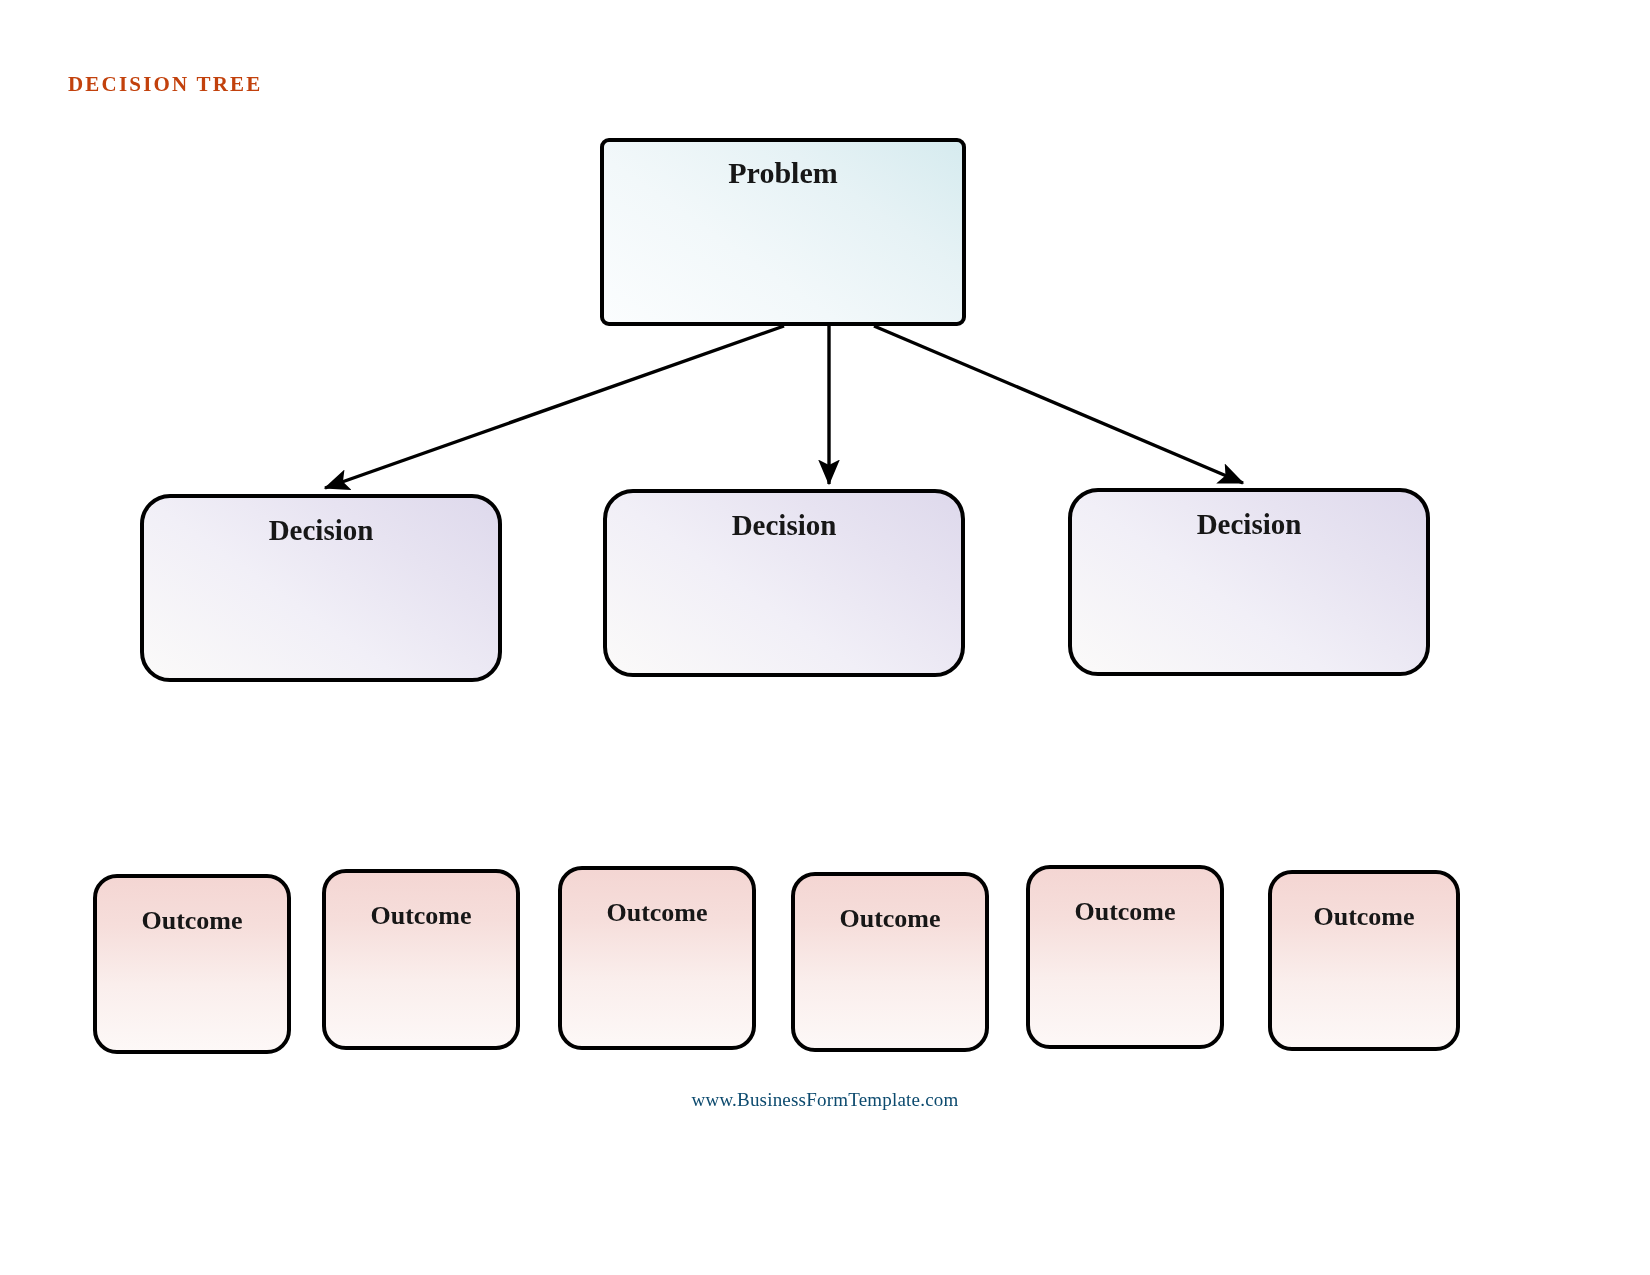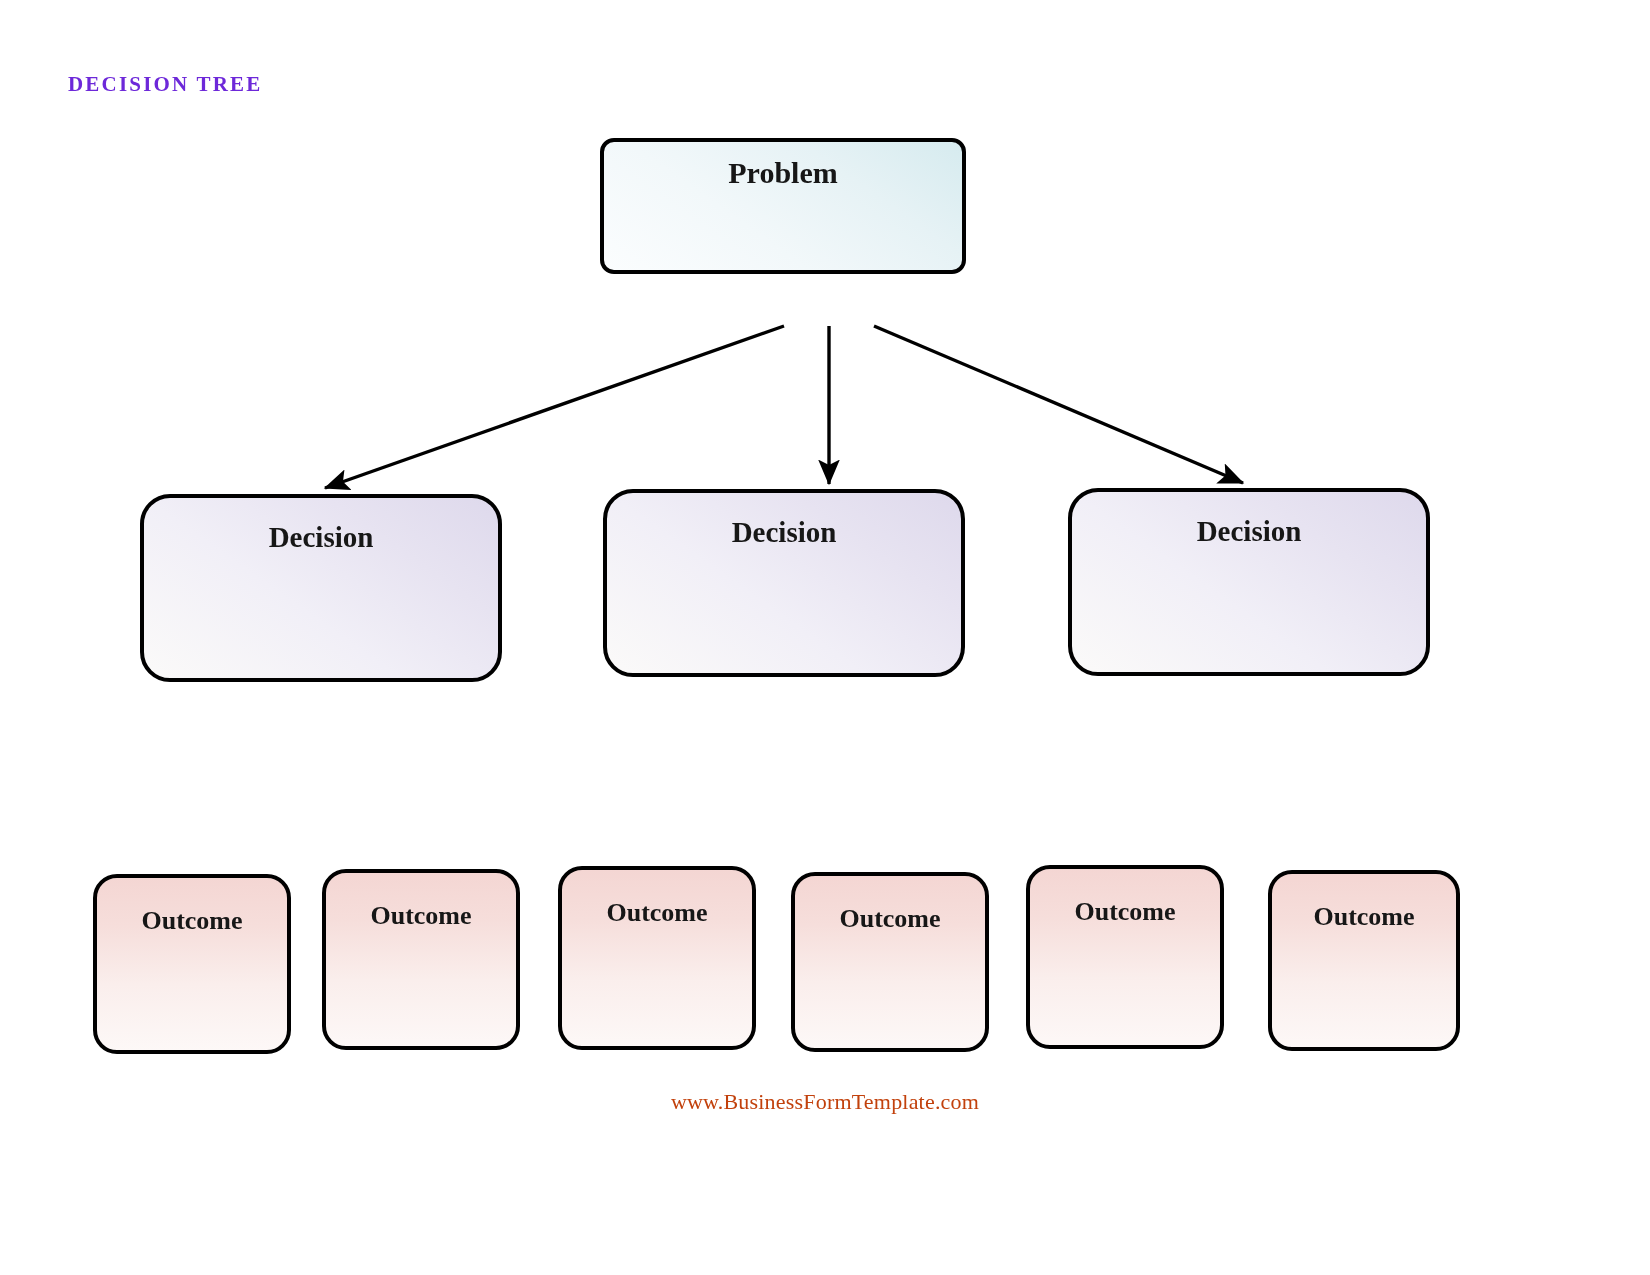"DECISION TREE" #title { color: #6d28d9 -> #c2410c }
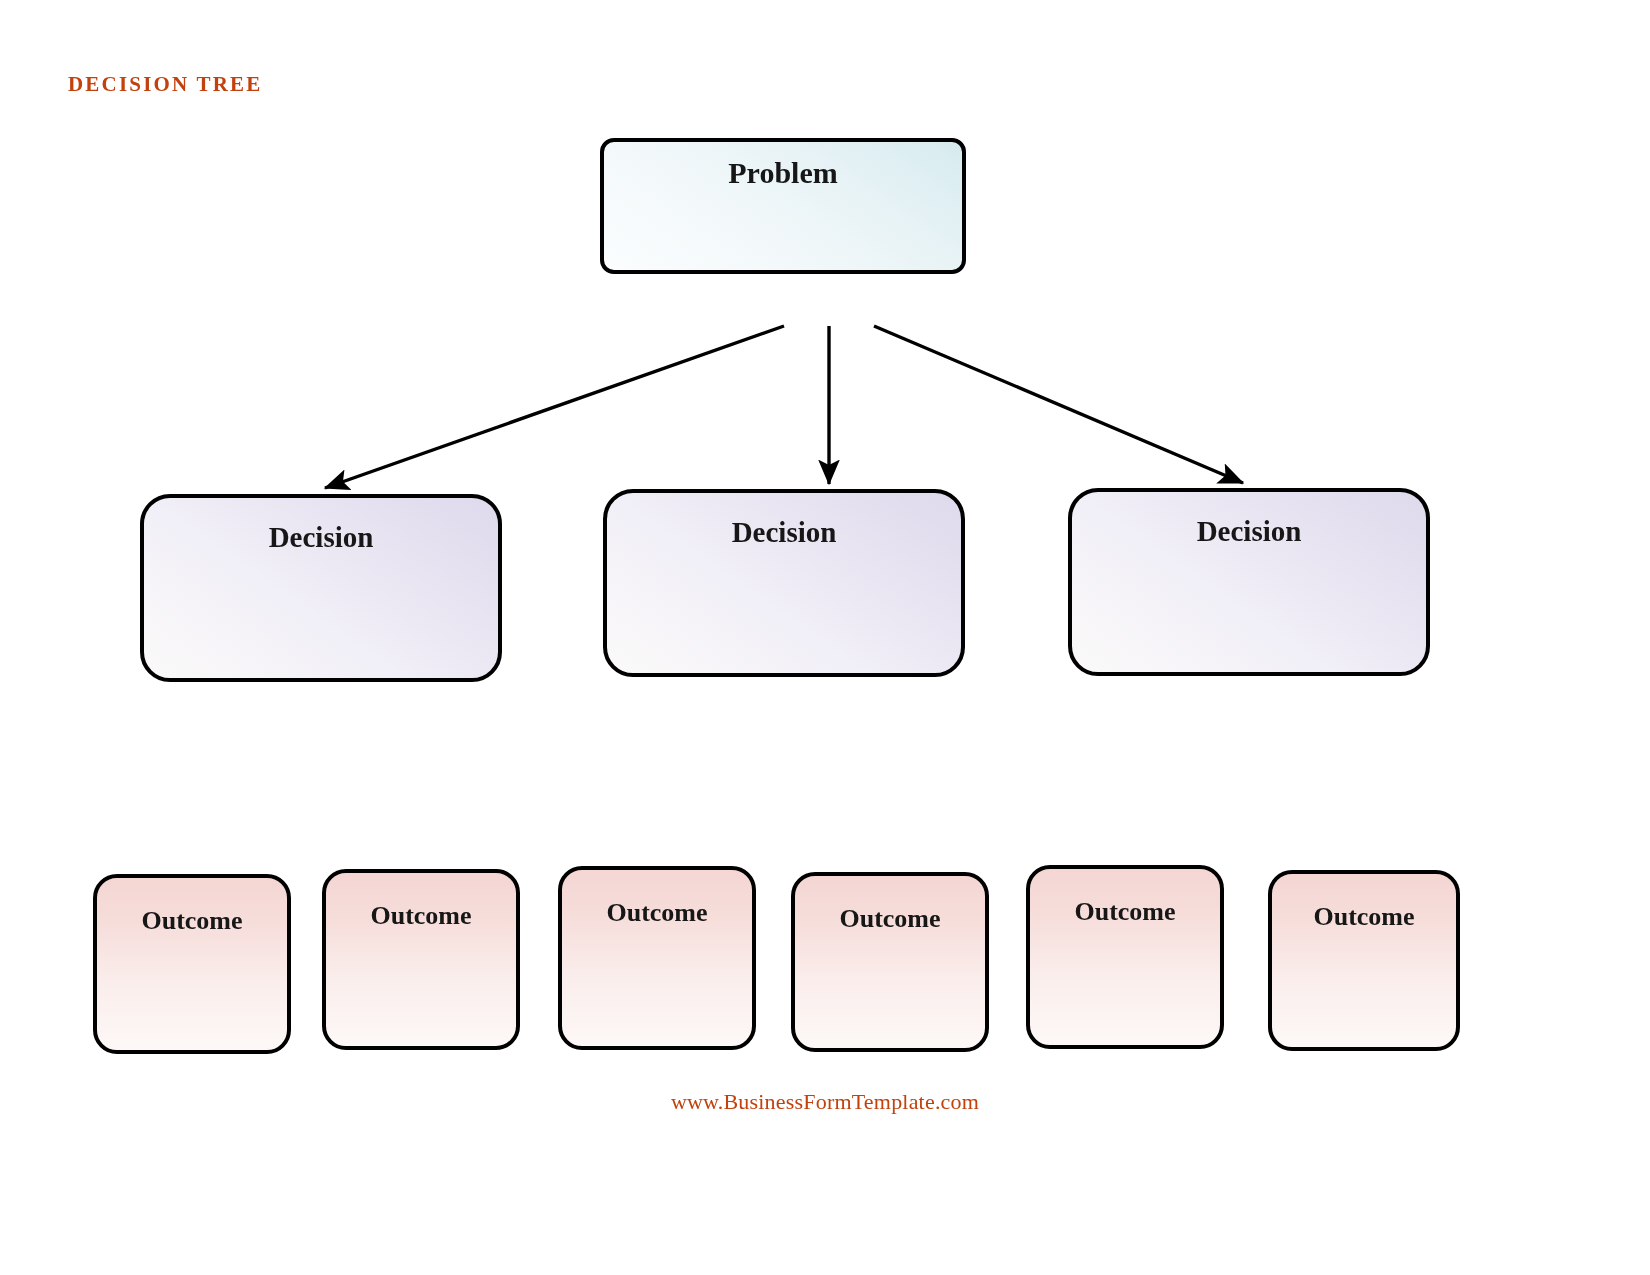"Problem" #problem-box { border-radius: 14px -> 9px; height: 136px -> 188px }
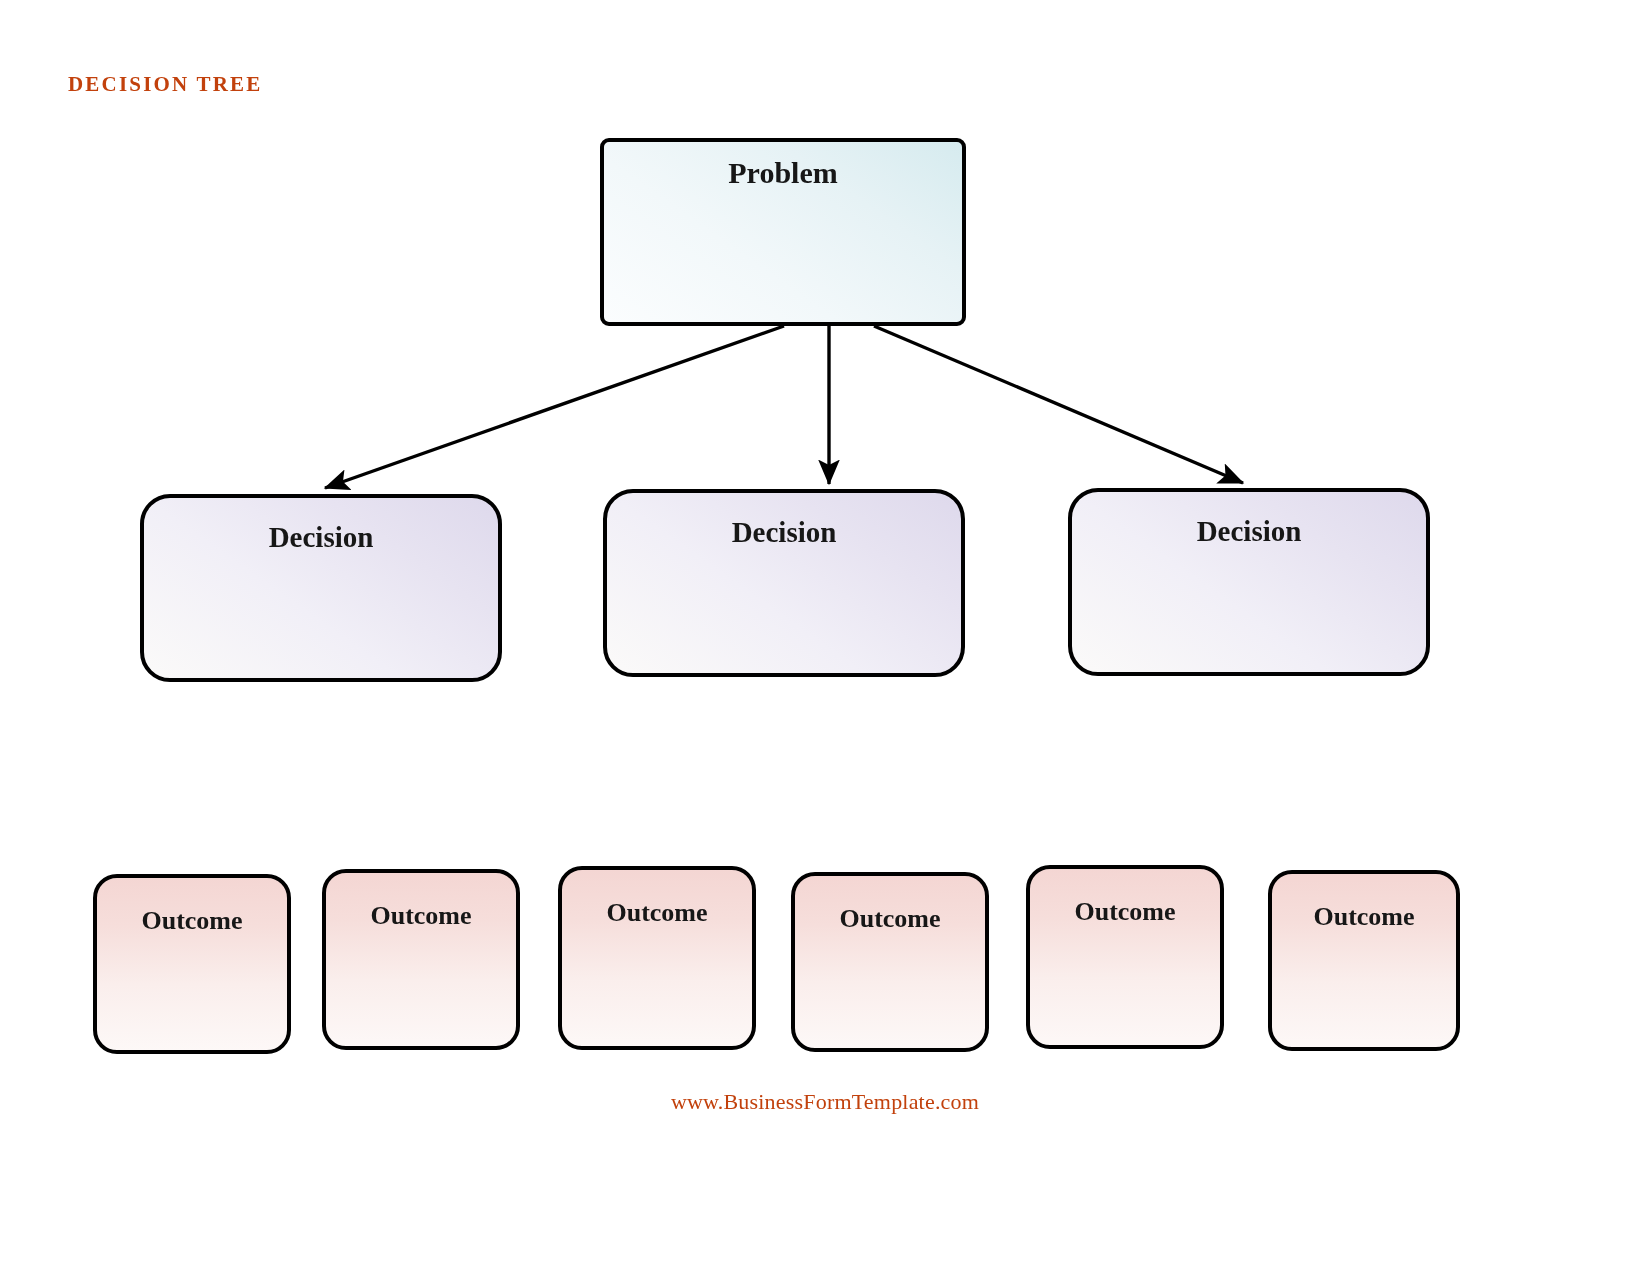"Decision" .decision .node-label { padding-top: 23px -> 16px }
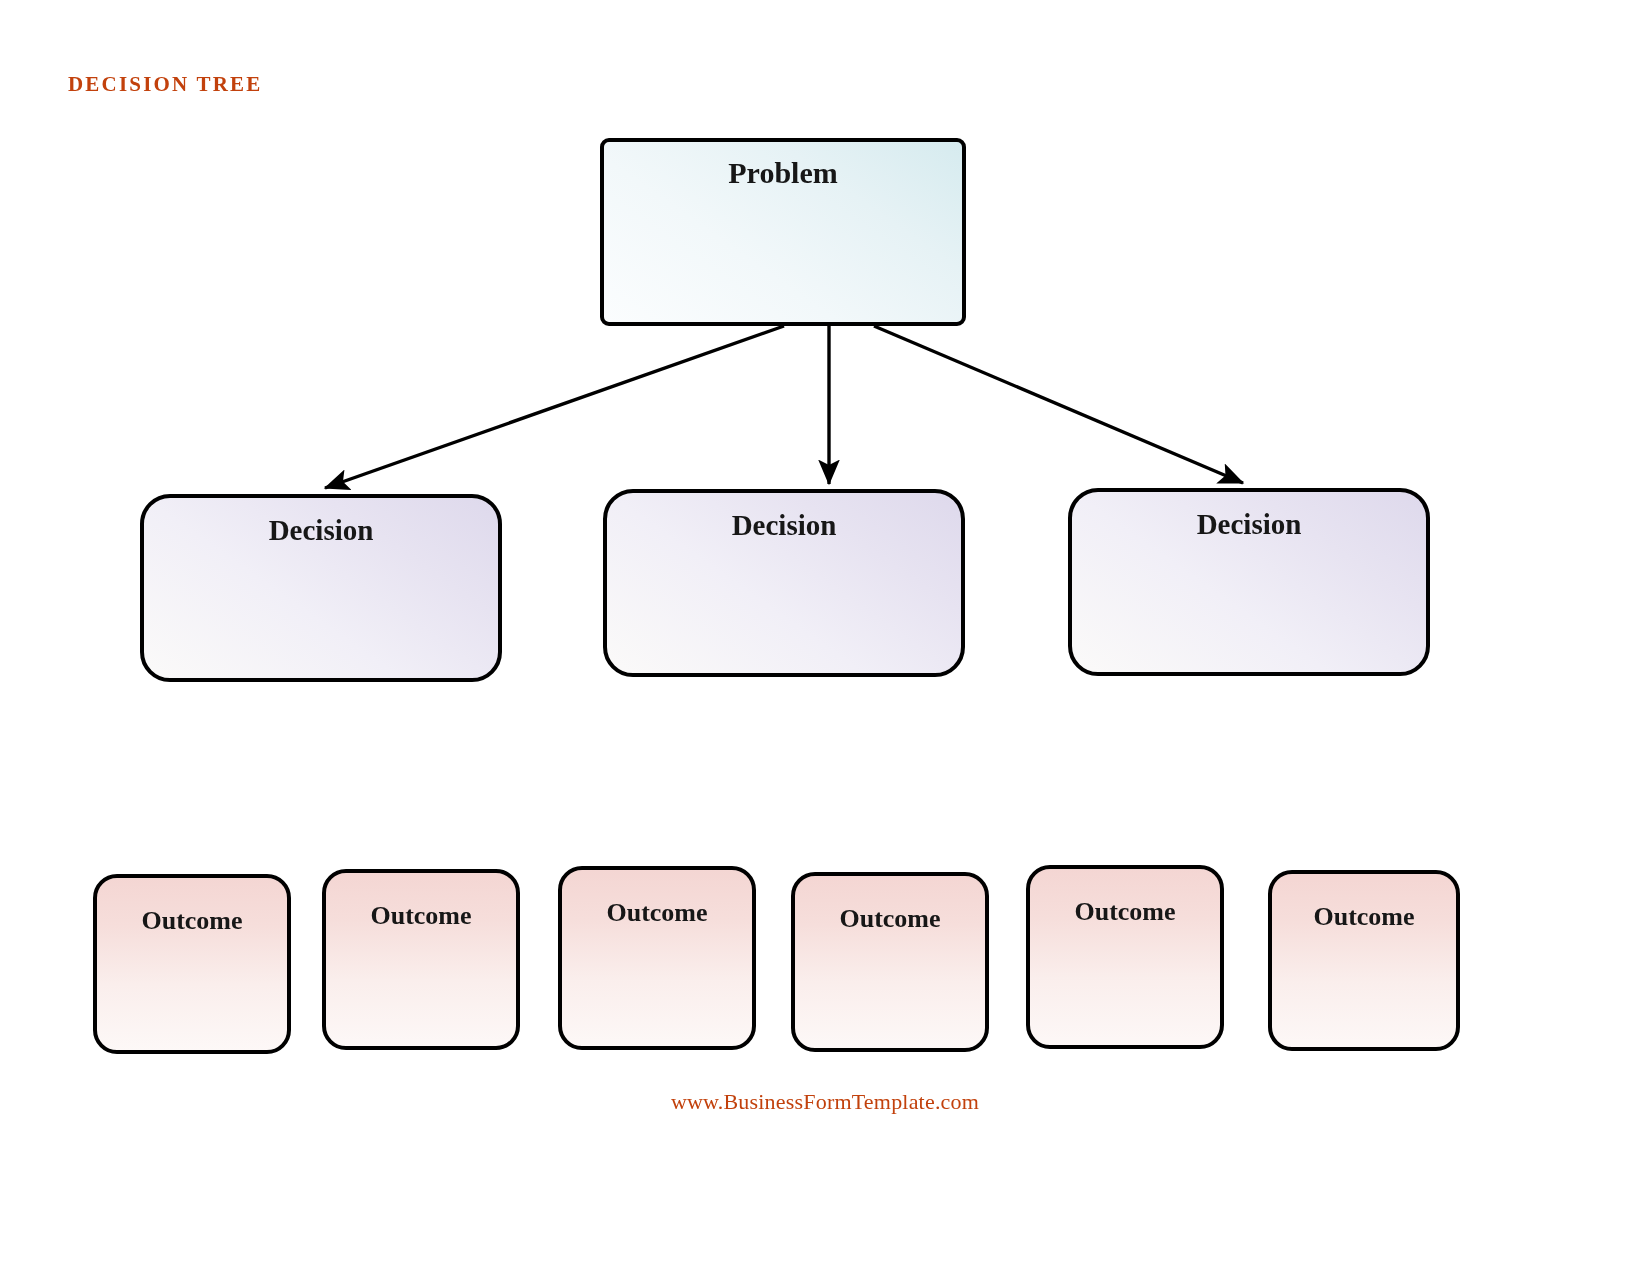"www.BusinessFormTemplate.com" #footer { color: #c2410c -> #0c4a6e; font-size: 22px -> 19px }
